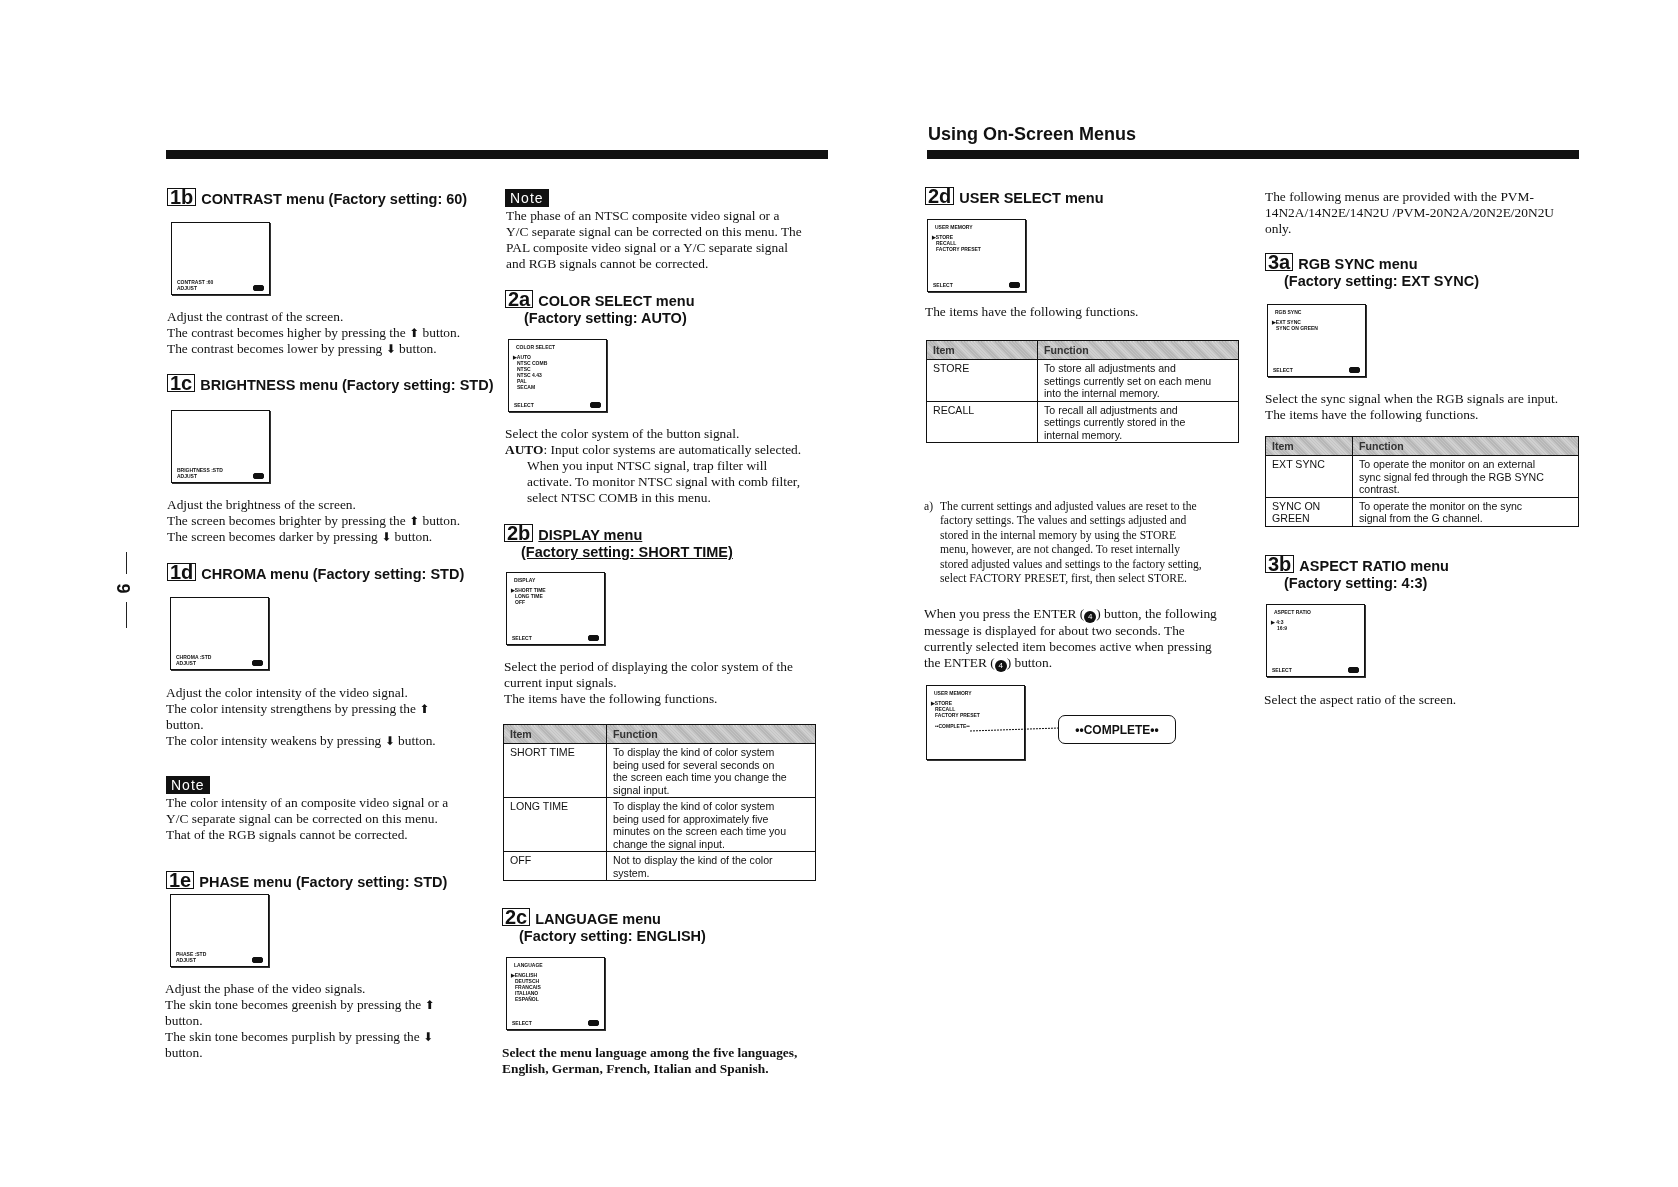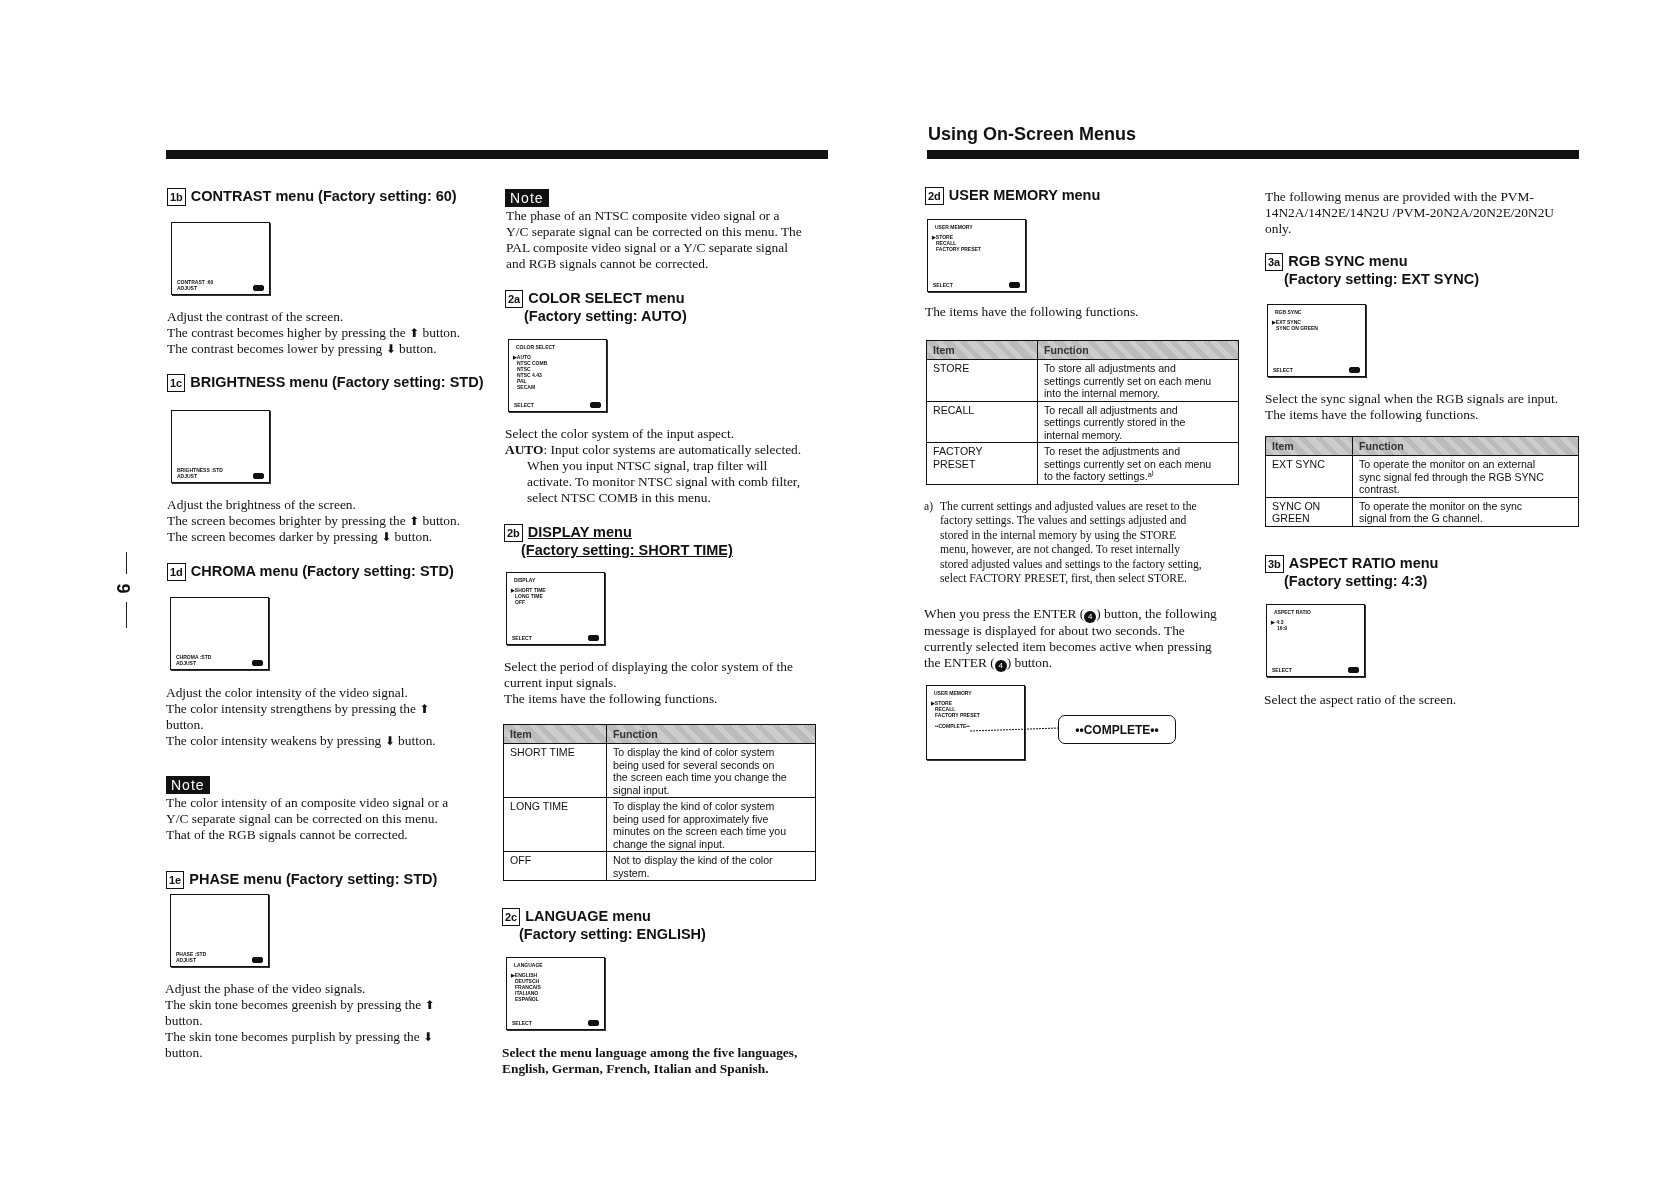"1b" .h .num { font-size: 11px -> 20px }
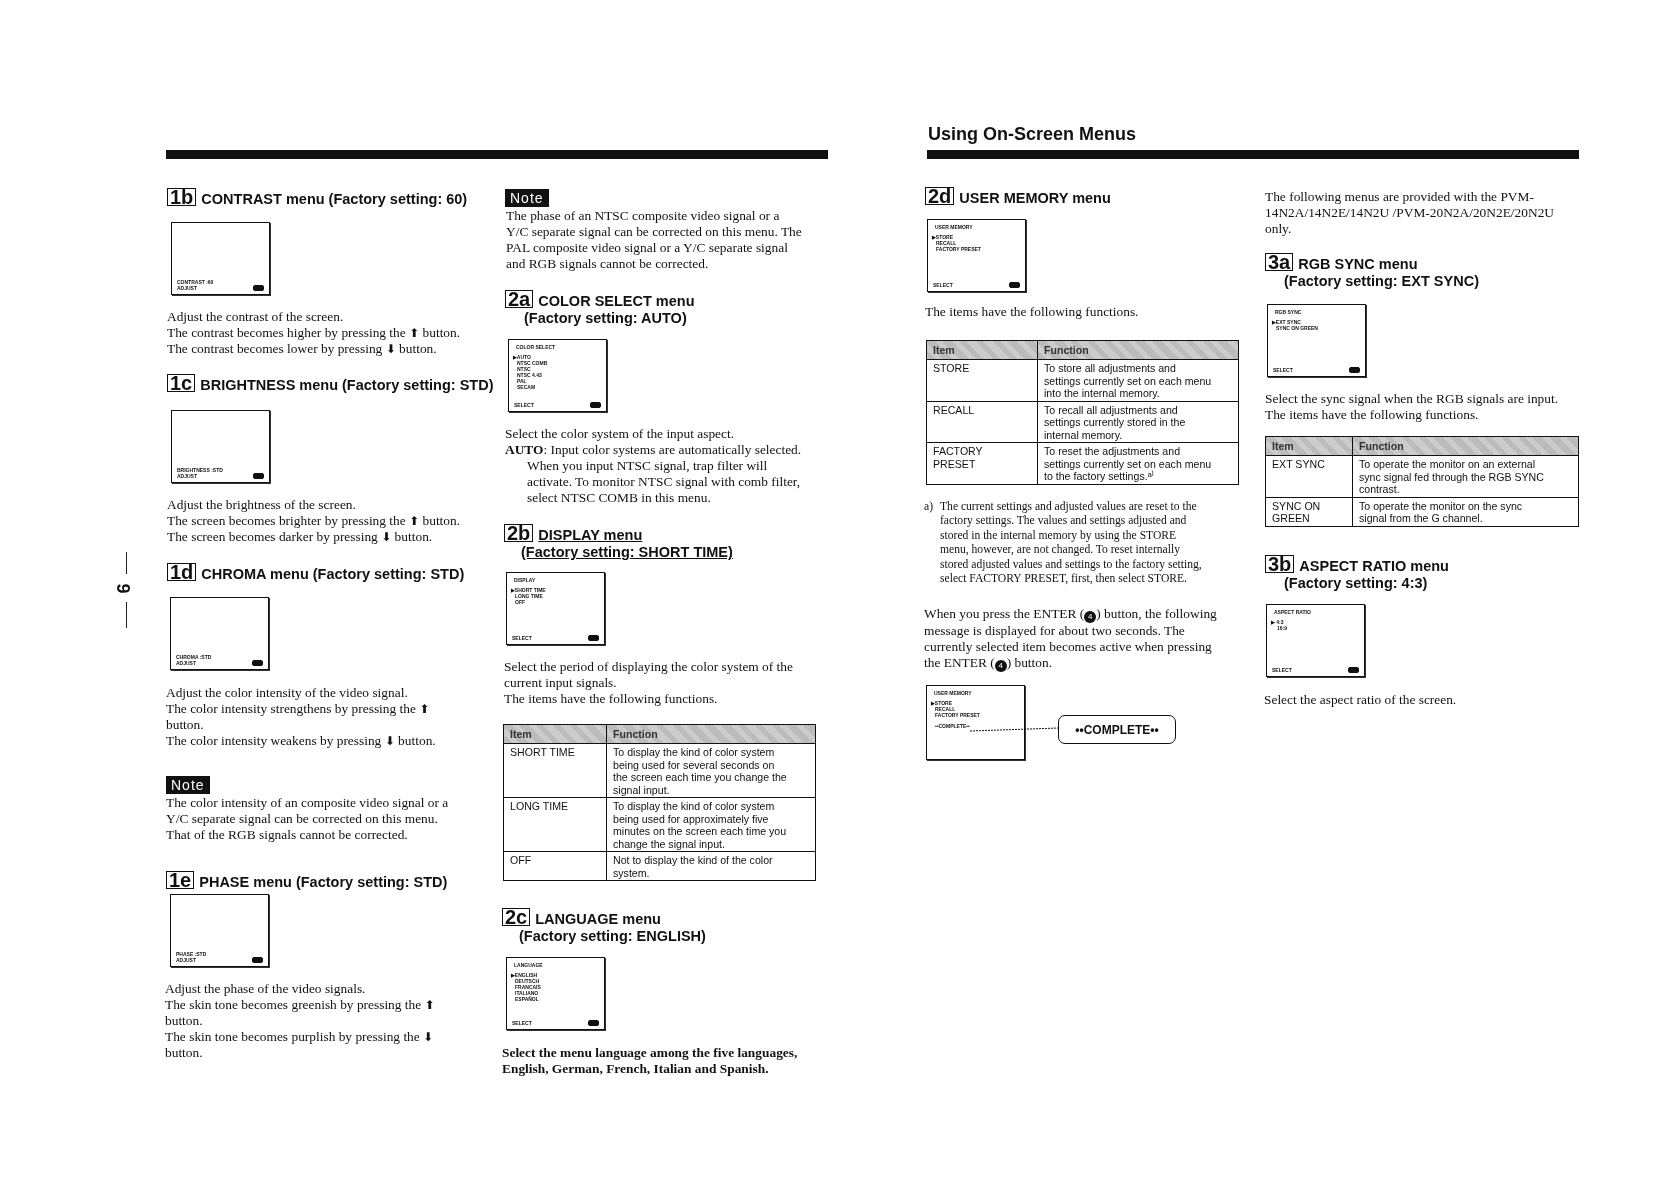"USER MEMORY menu" span { text: MEMORY -> SELECT }
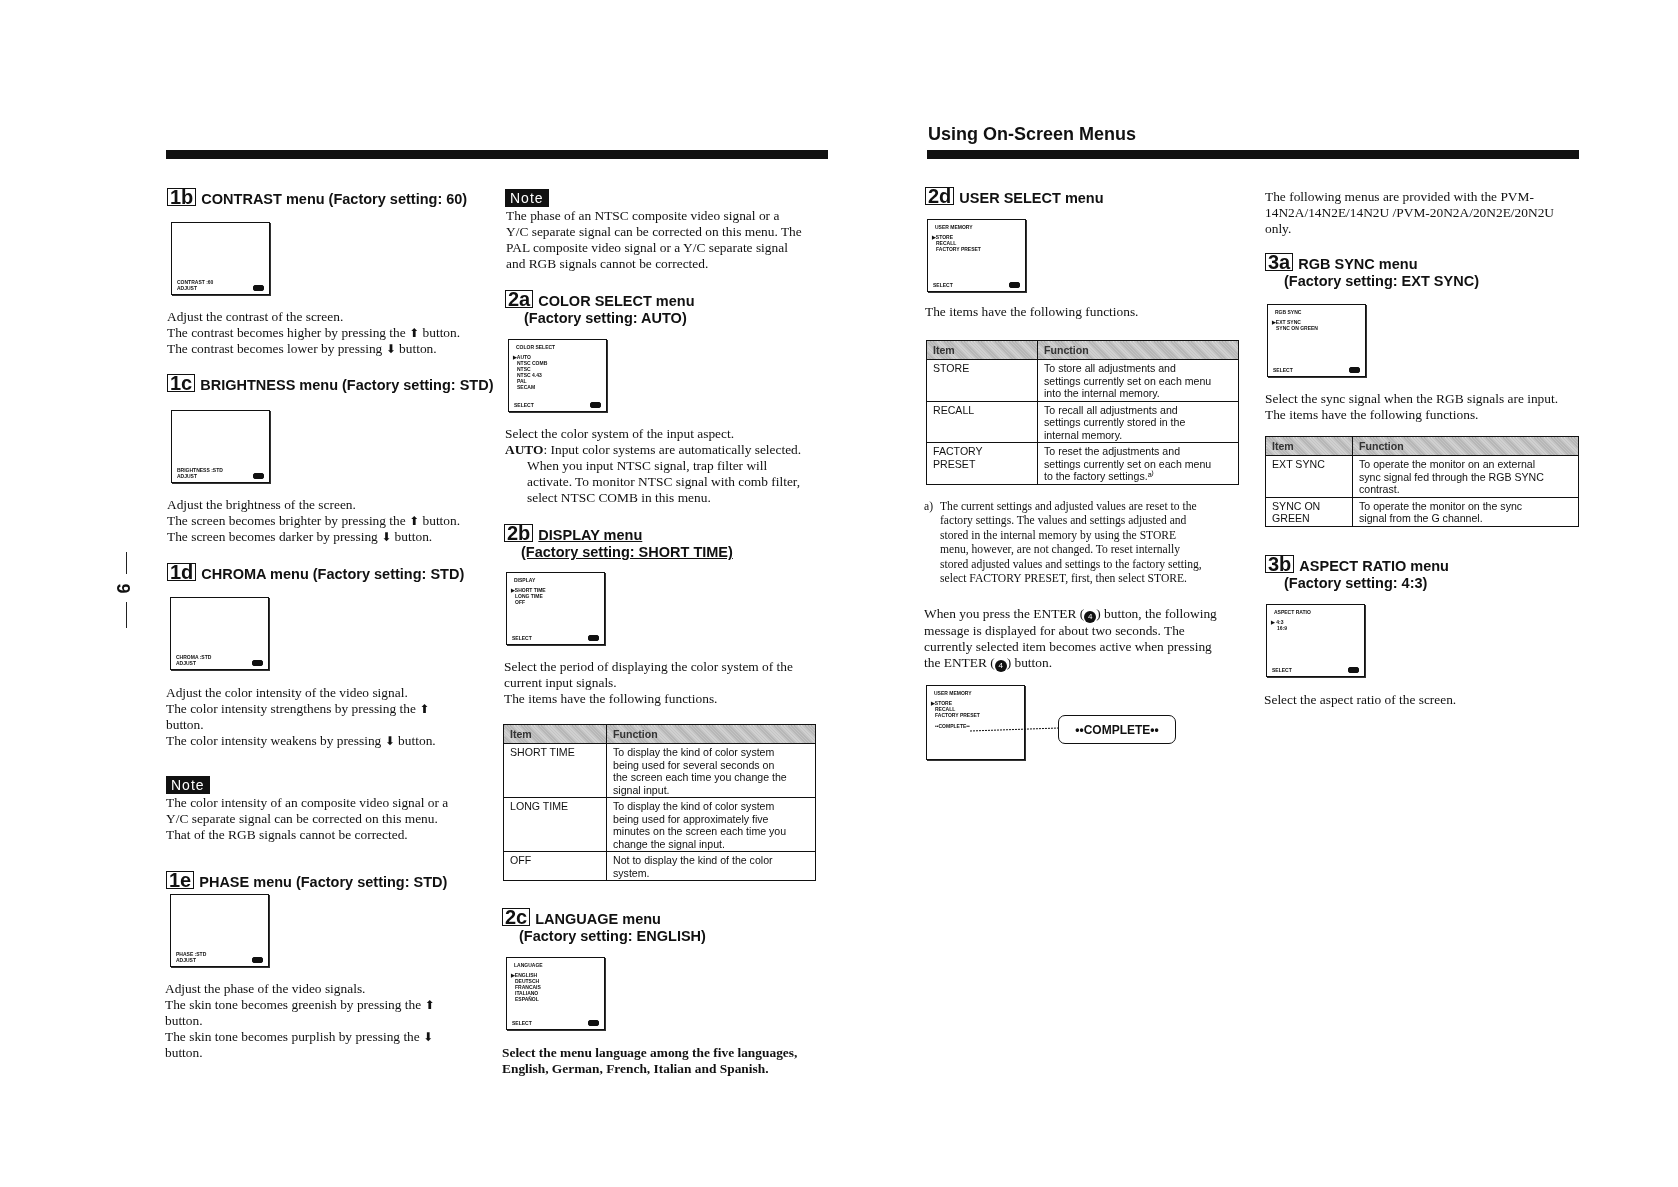"Select the color system of" span.line { text: input aspect -> button signal }
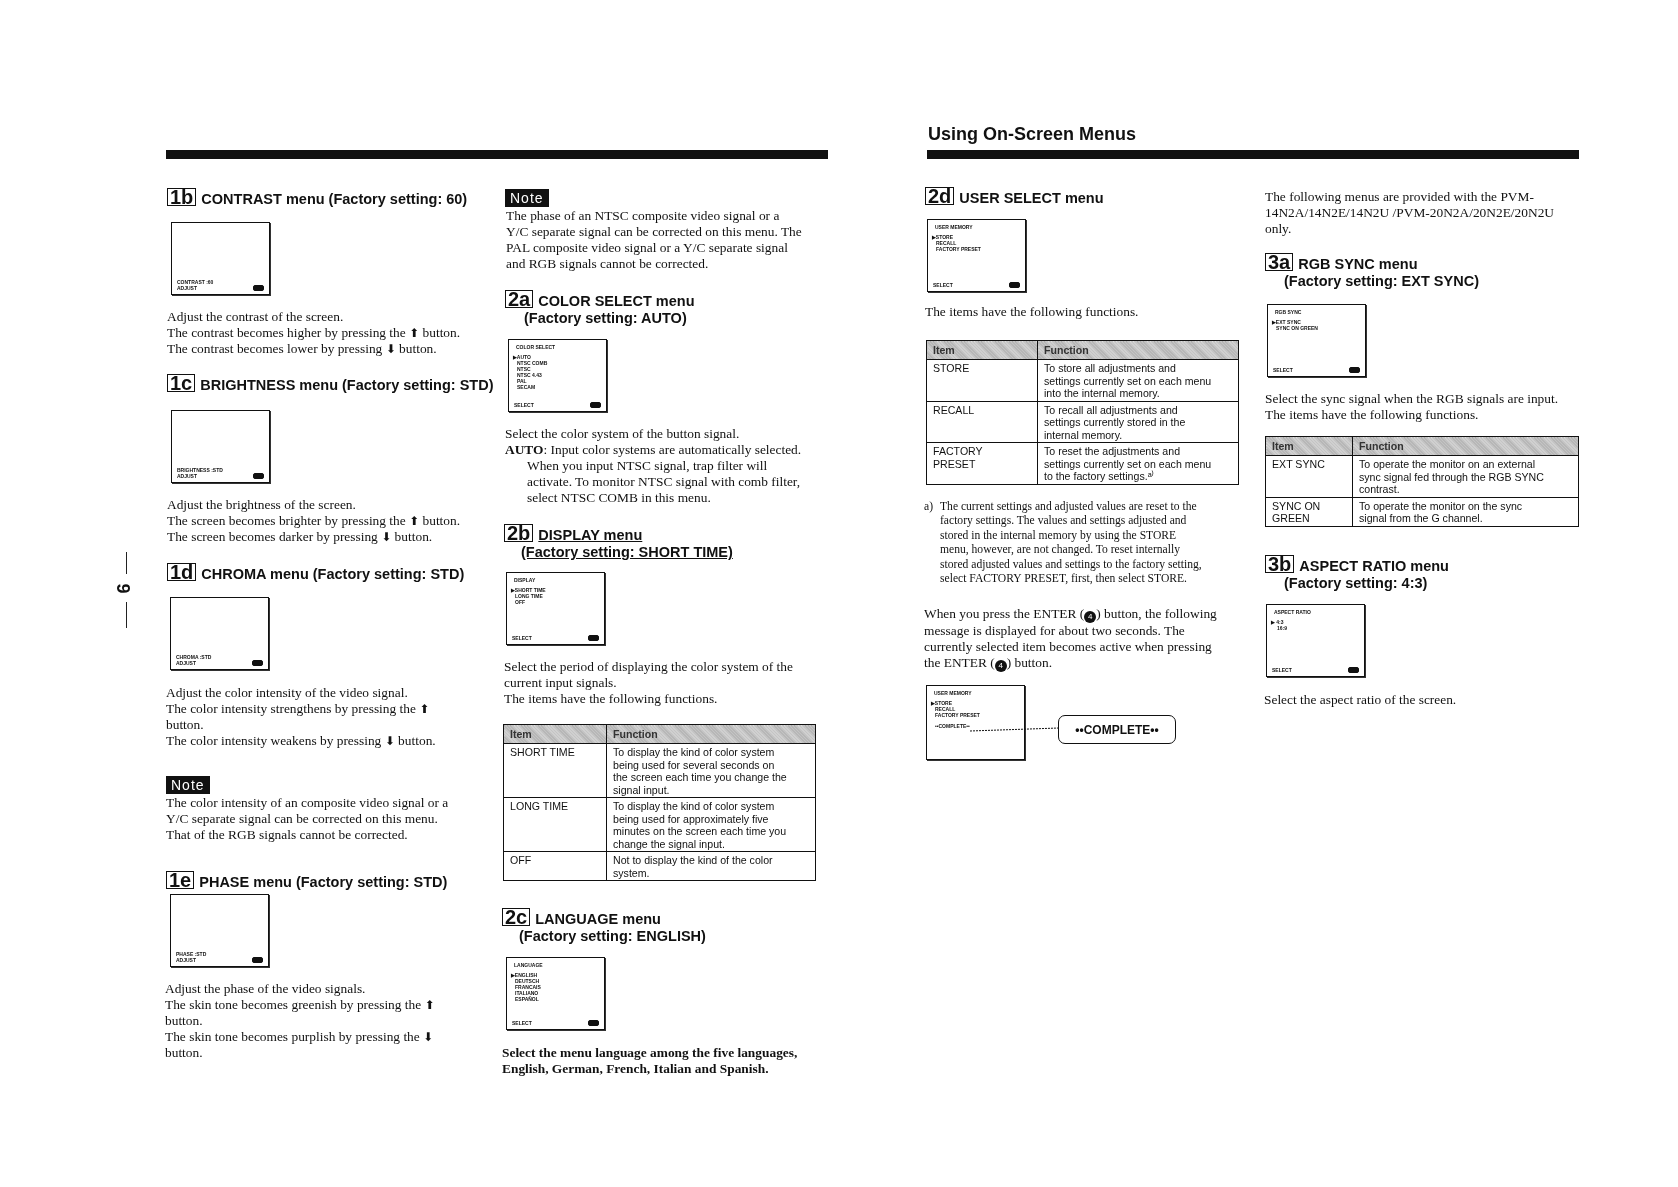"FACTORY" tr { html: <tr> <td><span>FACTORY</span><br><span>PRESET</span></td> <td><span>To reset the adjustments and</span><br><span>settings currently set on each menu</span><br><span>to the factory settings.ᵃ⁾</span></td> </tr> -> none }
